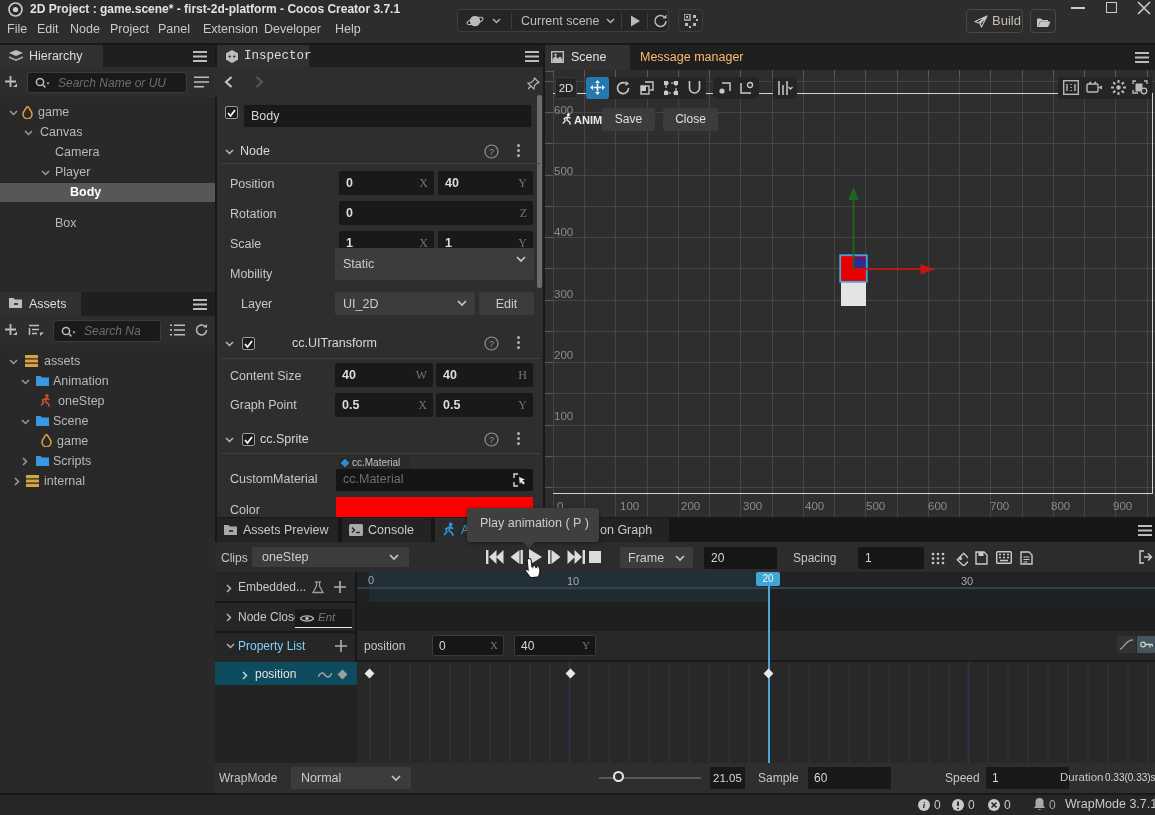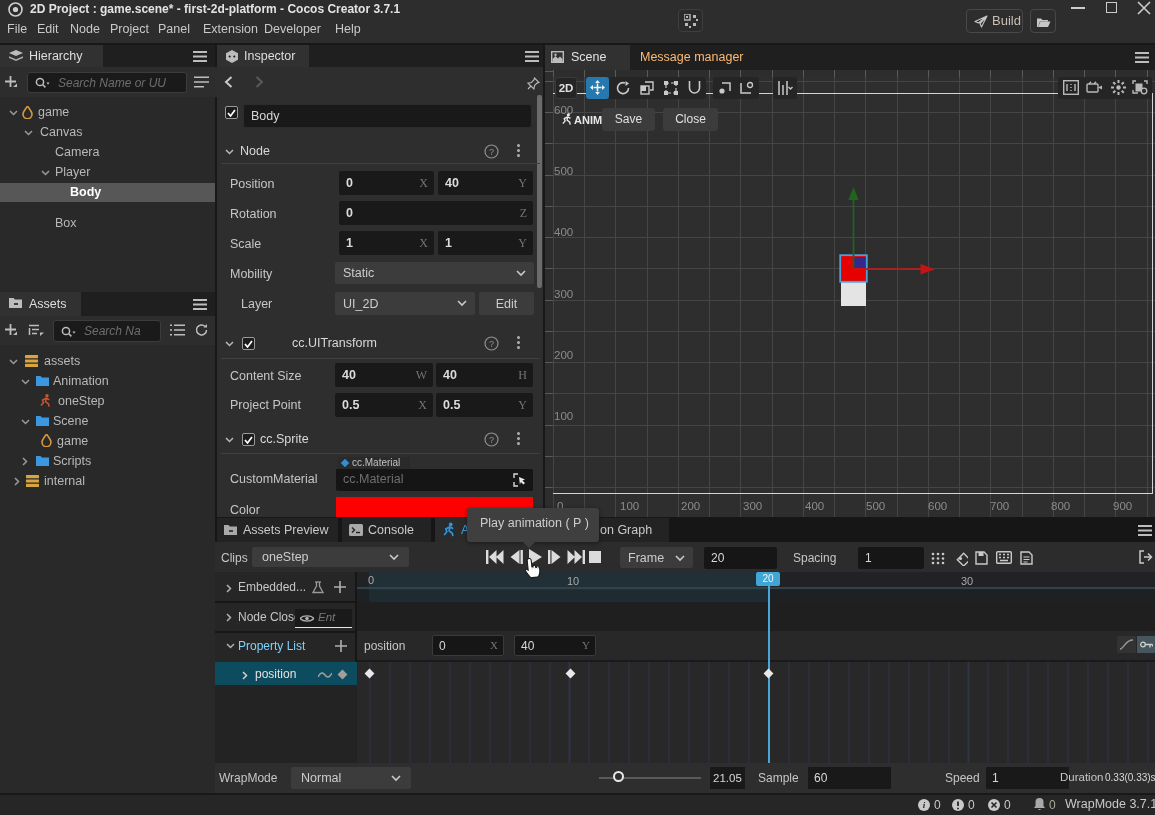"Current scene" div.abs { html: none -> <div> <svg> <circle></circle> <ellipse></ellipse> </svg> <svg> <path></path> </svg> <div></div> <div>Current scene</div> <svg> <path></path> </svg> <div></div> <svg> <path></path> </svg> <div></div> <svg> <path></path> <path></path> </svg> </div> }
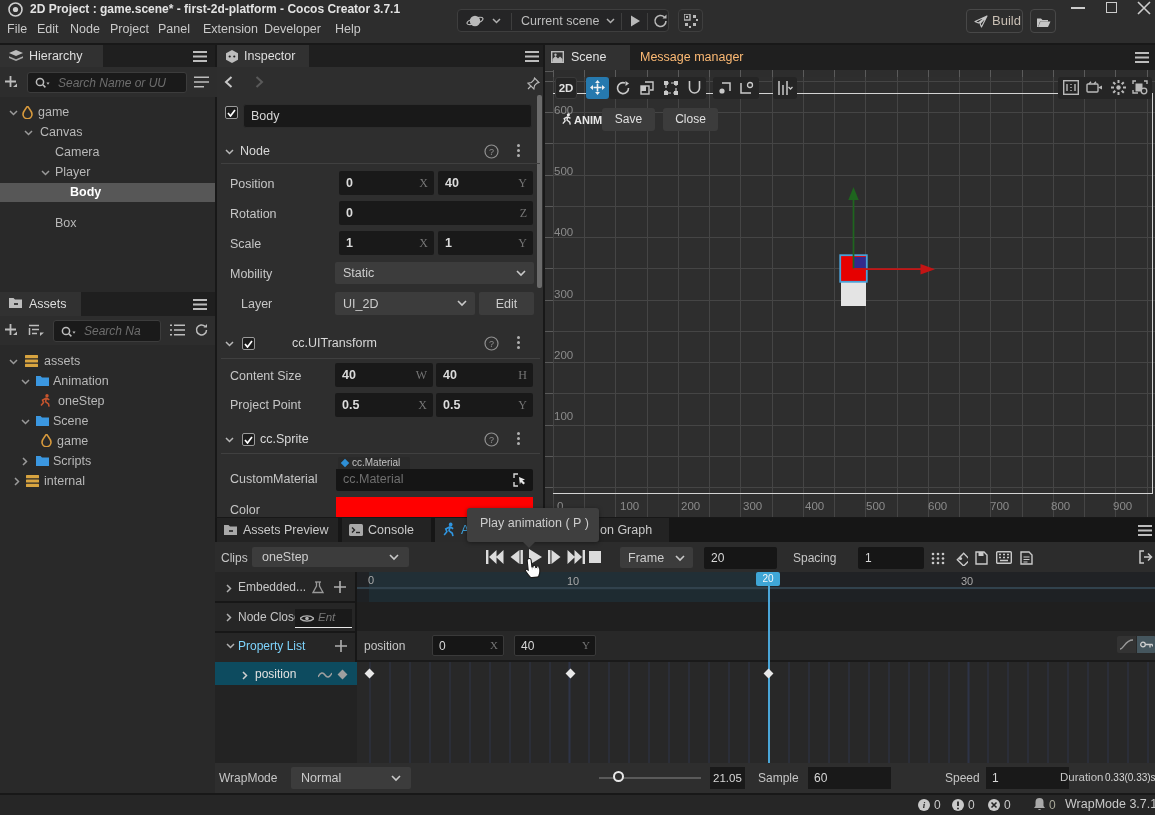"Inspector" div.abs { font-family: none -> Liberation Mono, monospace }
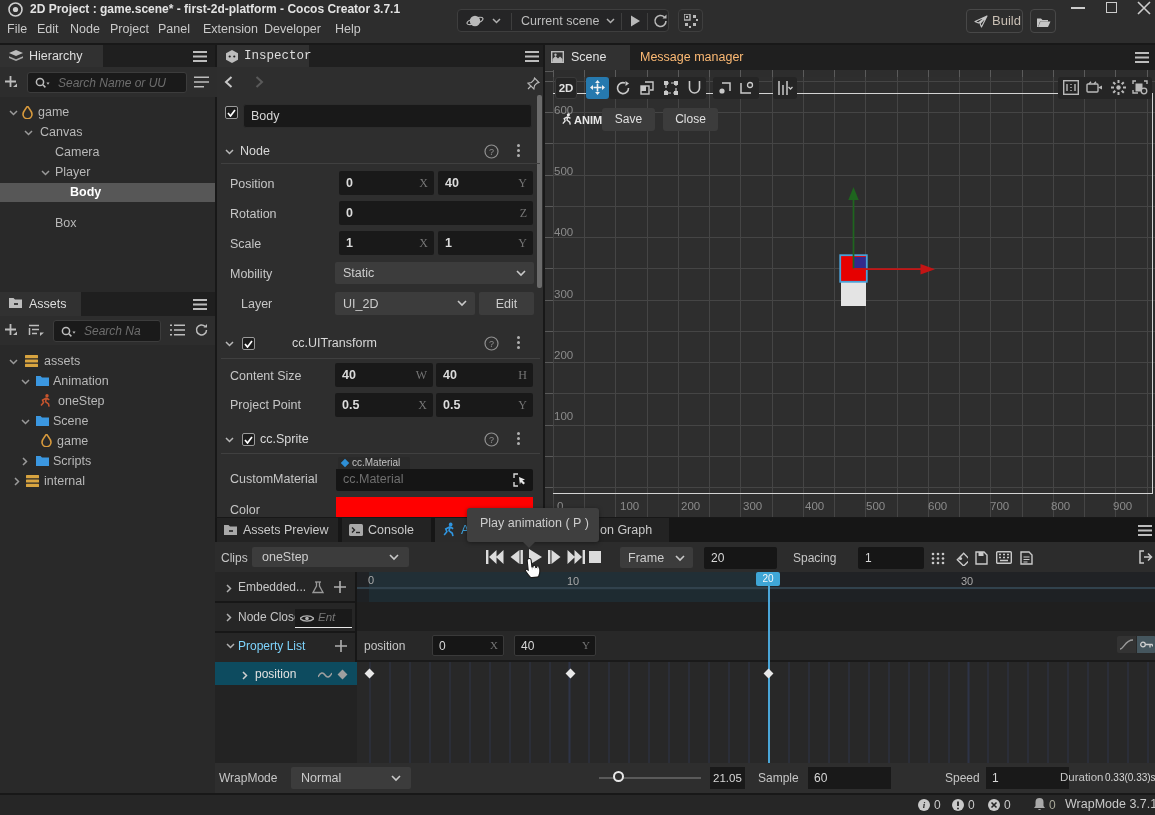"2D" div.abs { font-weight: bold -> none }
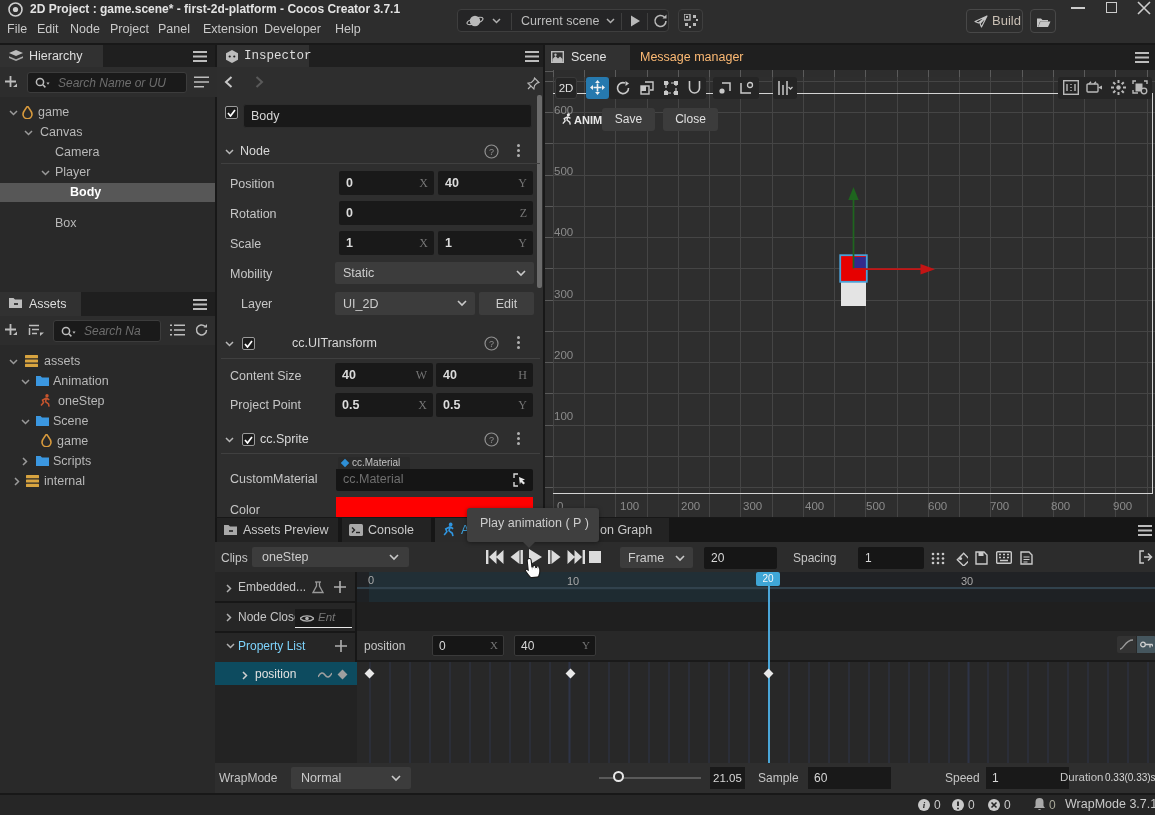"Static" div.abs { height: 22px -> 32px; top: 217px -> 203px }
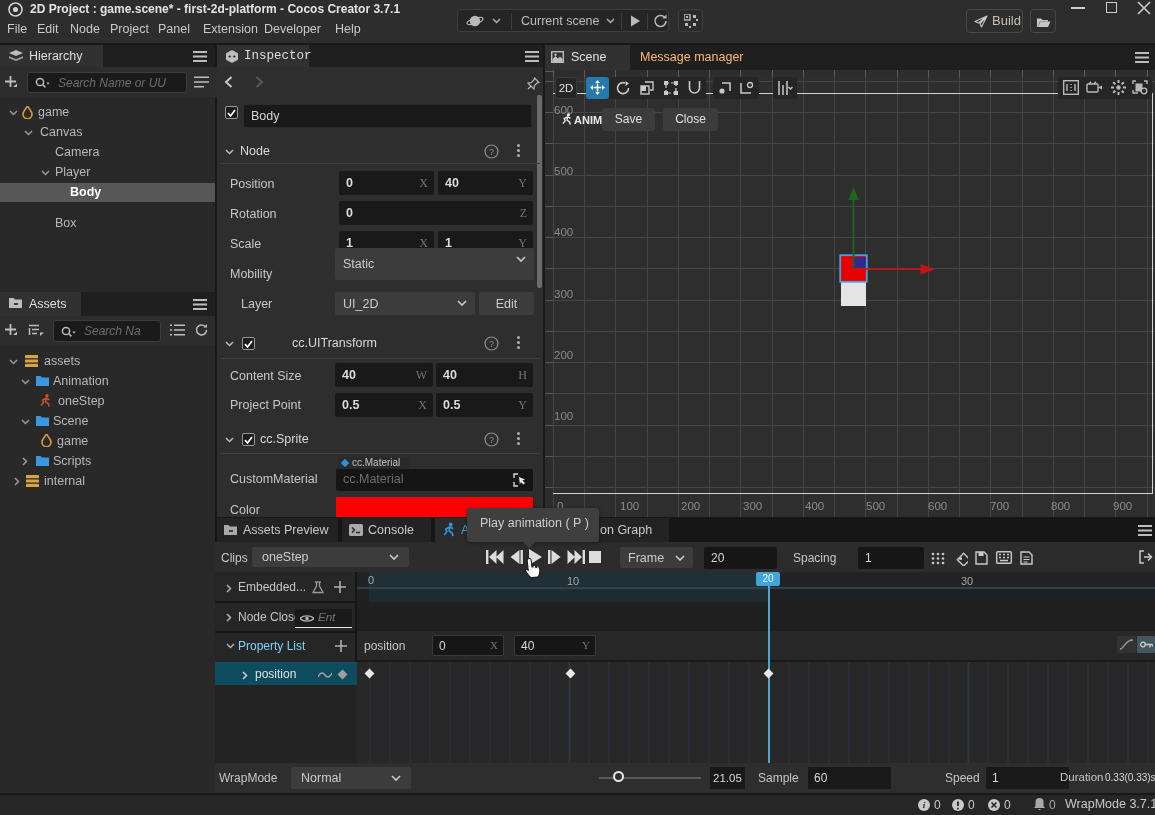"Project Point" div.txt { text: Project -> Graph }
